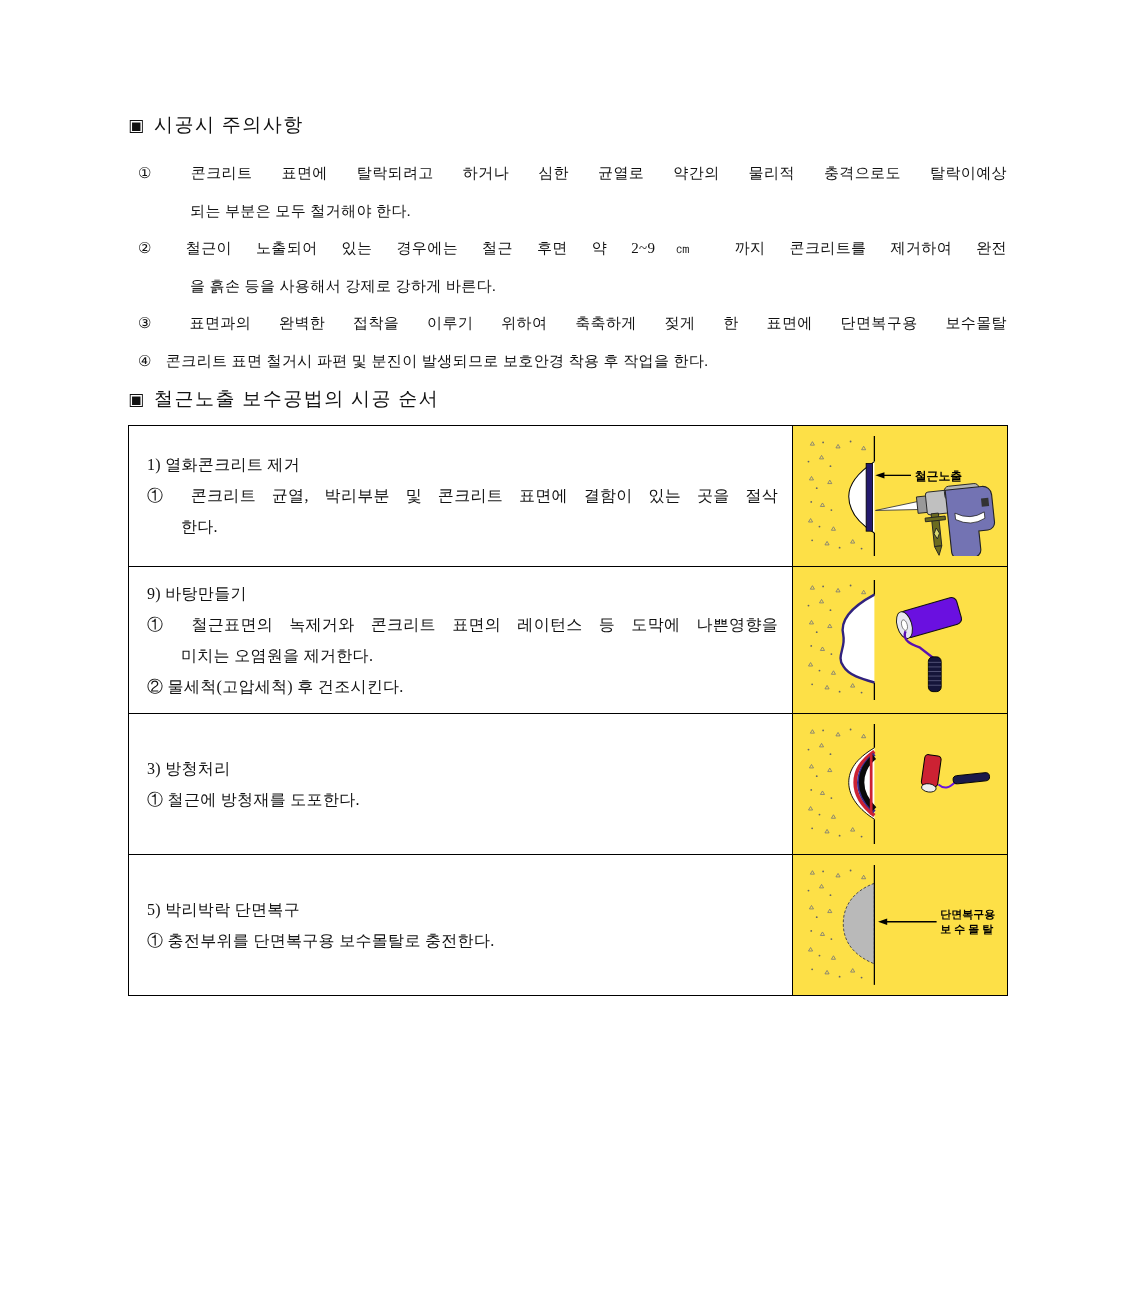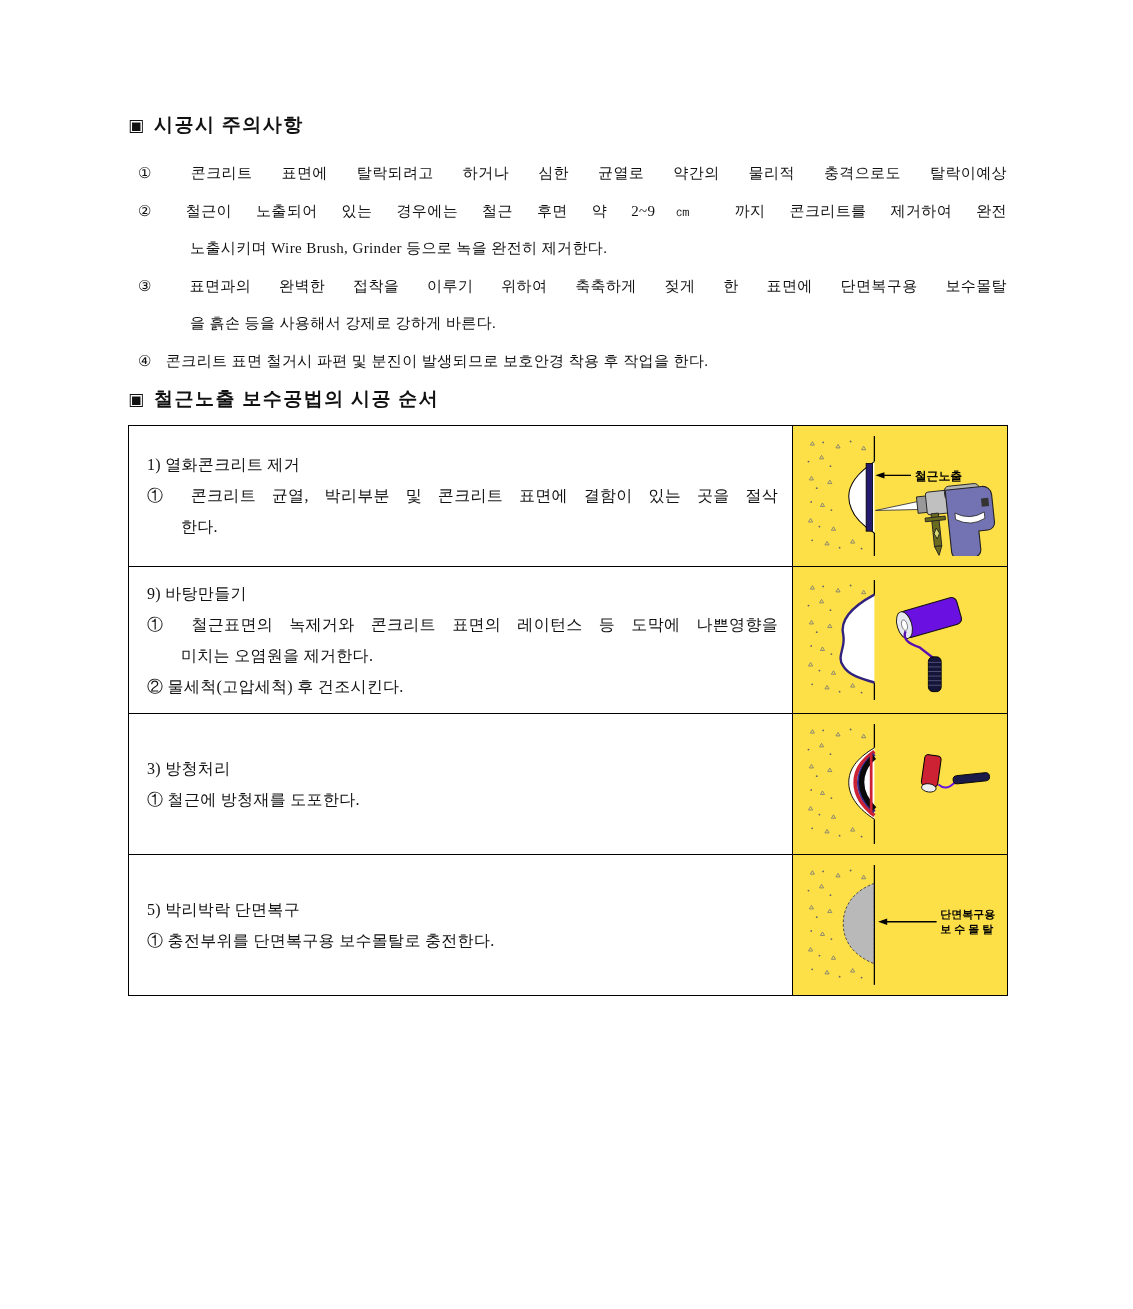"▣ 시공시 주의사항" .sec-title { font-weight: bold -> normal }
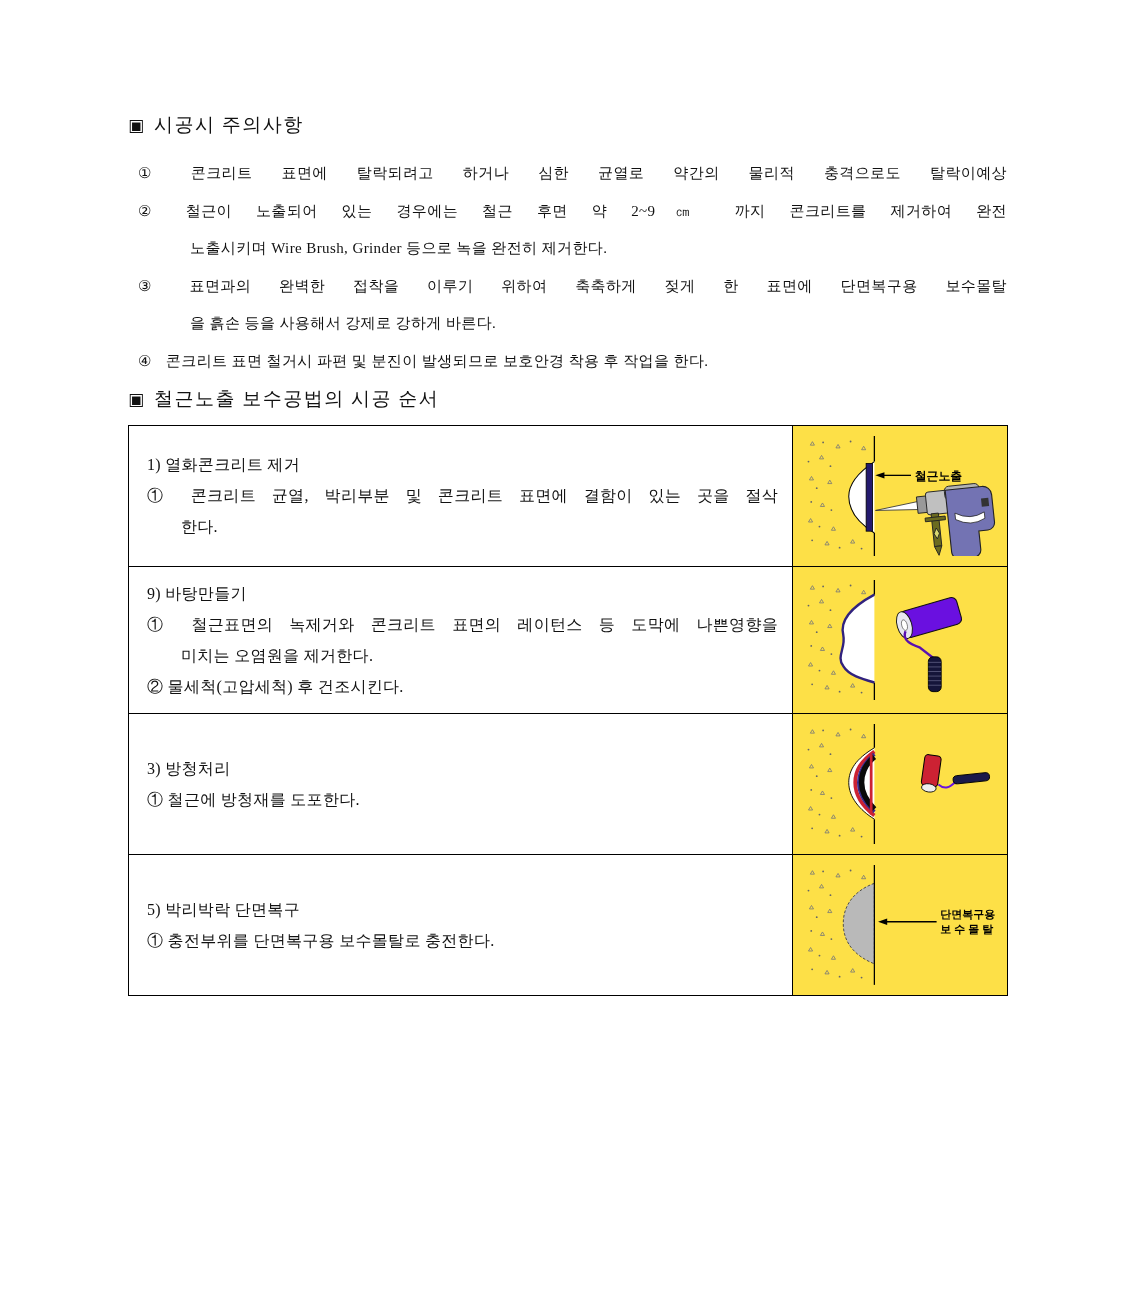"되는 부분은 모두 철거해야 한다." div.line { html: none -> <div>되는 부분은 모두 철거해야 한다.</div> }
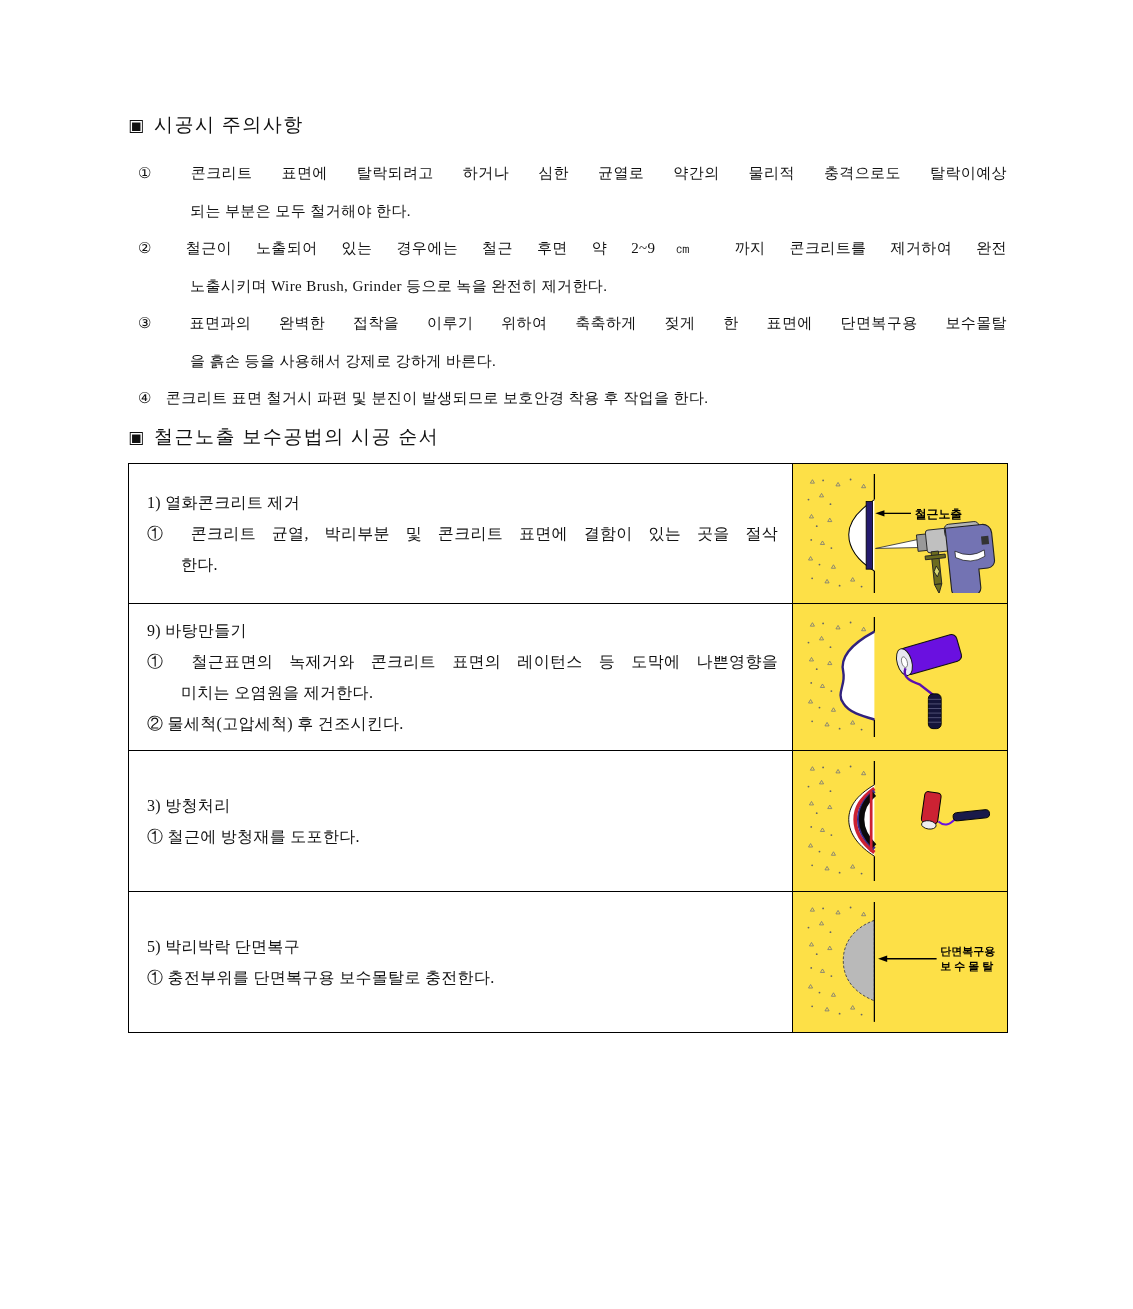"노출시키며 Wire Brush, Grinder 등으로" div.line { html: <div>노출시키며 Wire Brush, Grinder 등으로 녹을 완전히 제거한다.</div> -> none }
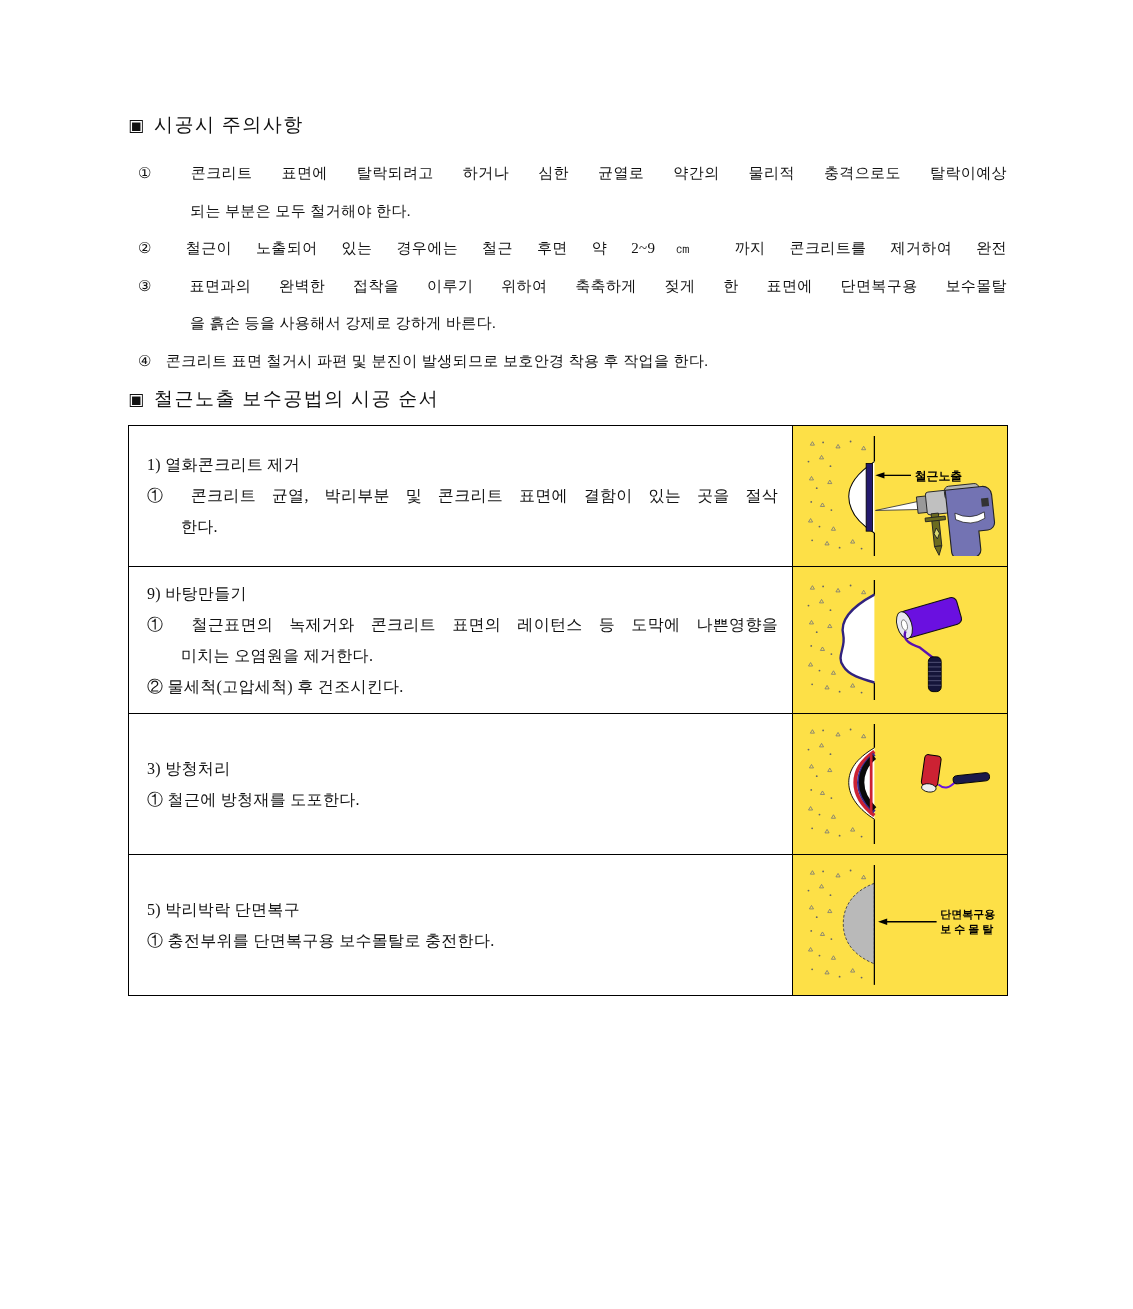"③ 표면과의 완벽한 접착을 이루기" div.line { order: before "을 흙손 등을 사용해서 강제로" -> after "을 흙손 등을 사용해서 강제로" }
